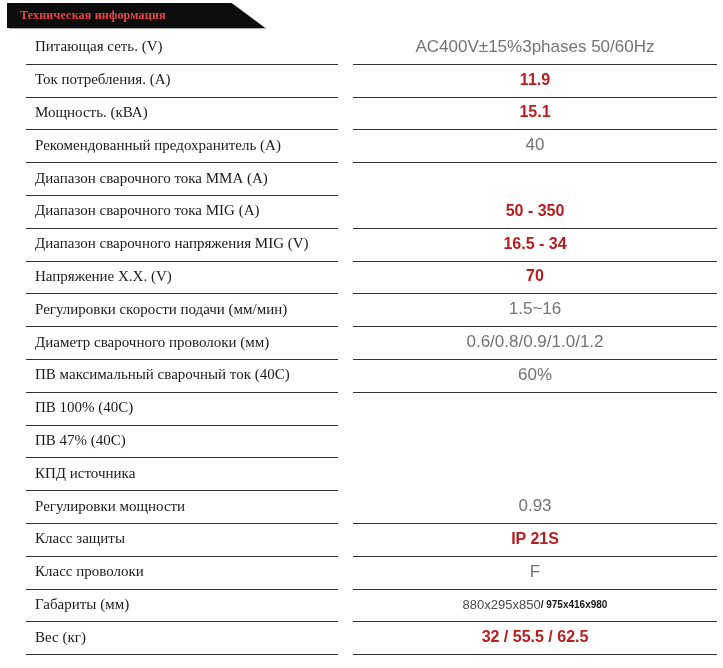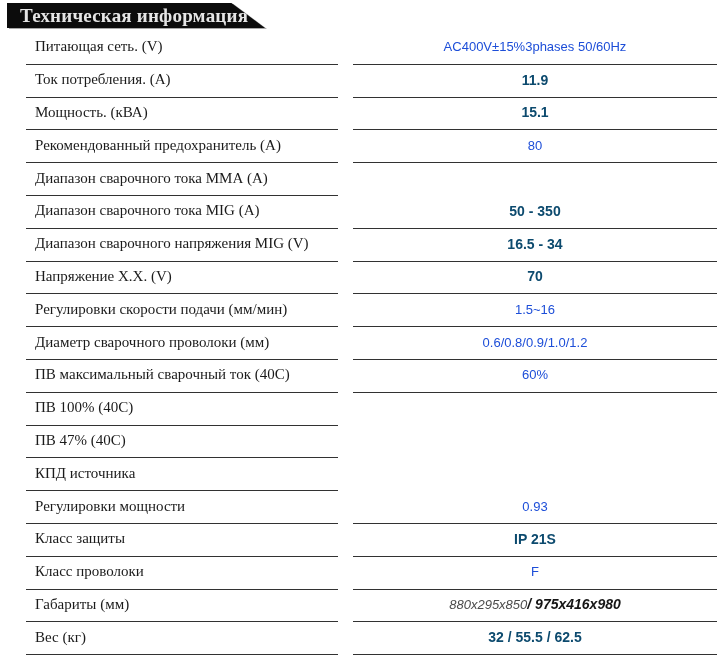"Техническая информация" .banner { color: #e5e5e5 -> #ef4444; font-size: 19px -> 12px }
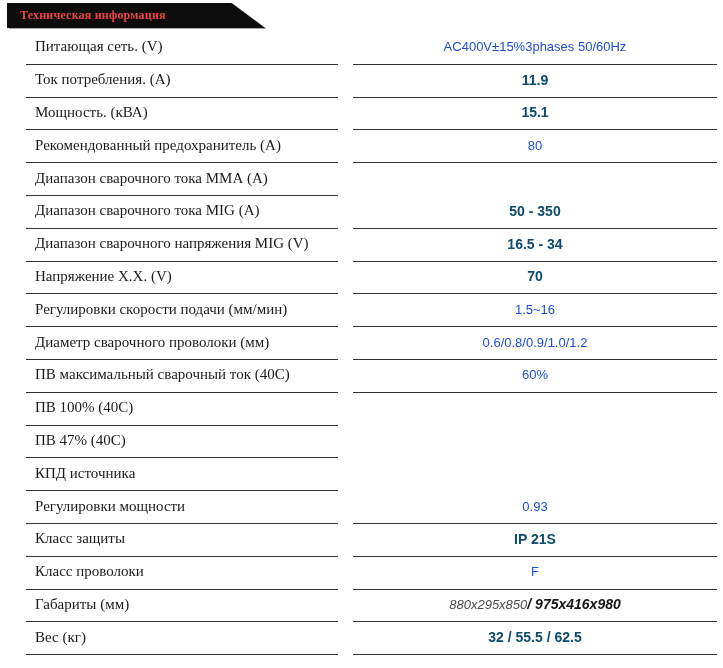"AC400V±15%3phases 50/60Hz" .value.gray { color: #1d4ed8 -> #737373; font-size: 13px -> 17px }
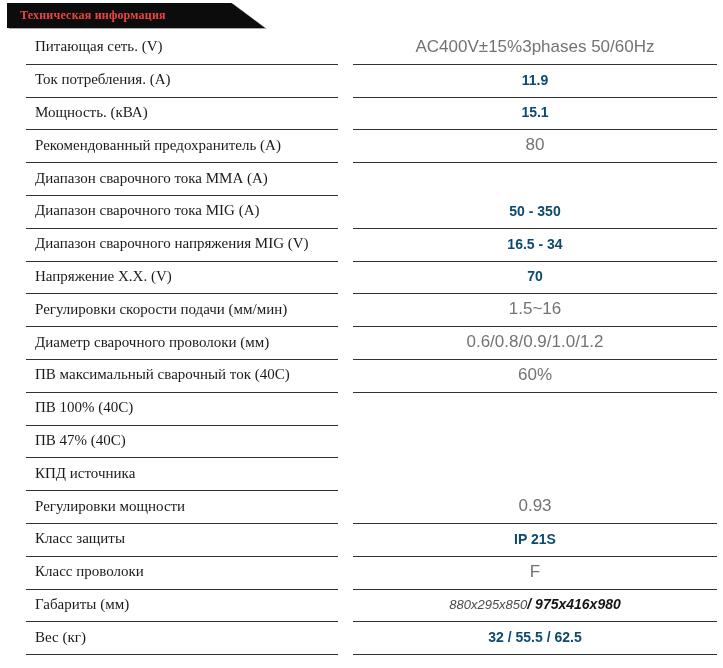"11.9" .value.dark { color: #0c4a6e -> #b91c1c; font-size: 14px -> 16px }
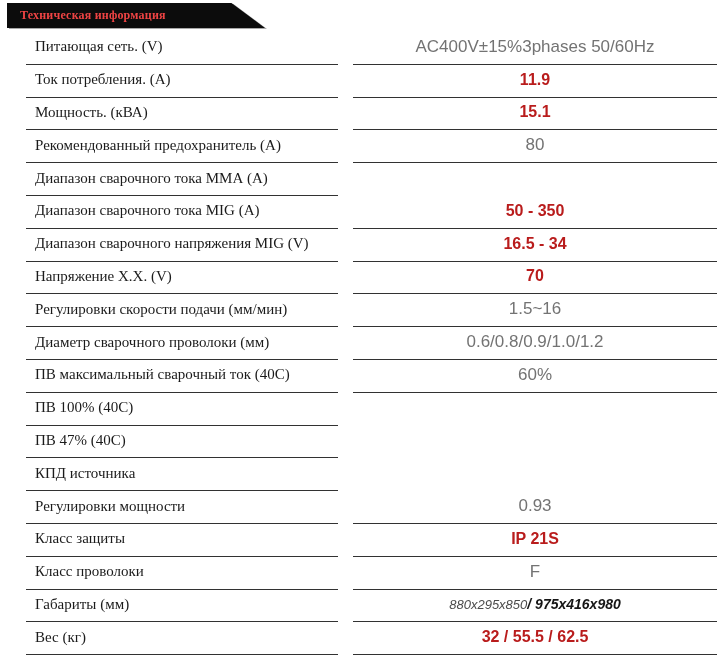"80" div.cell { text: 80 -> 40 }
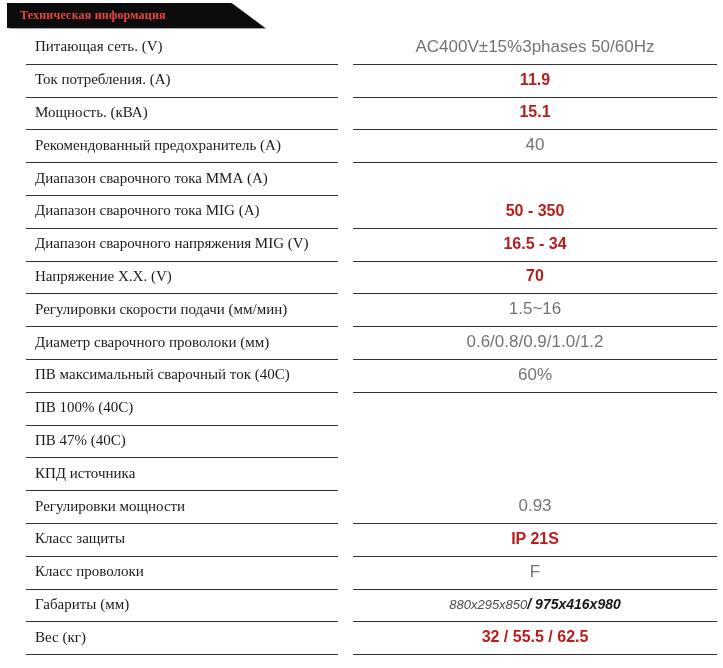"880x295x850" .value.mix { font-style: italic -> none }
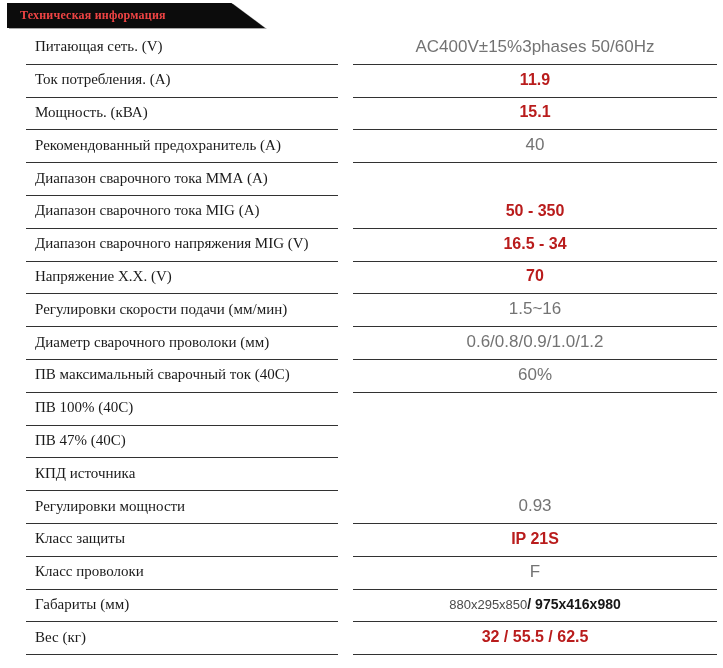"/ 975x416x980" .value.mix .part-dark { font-size: 14px -> 10px }
